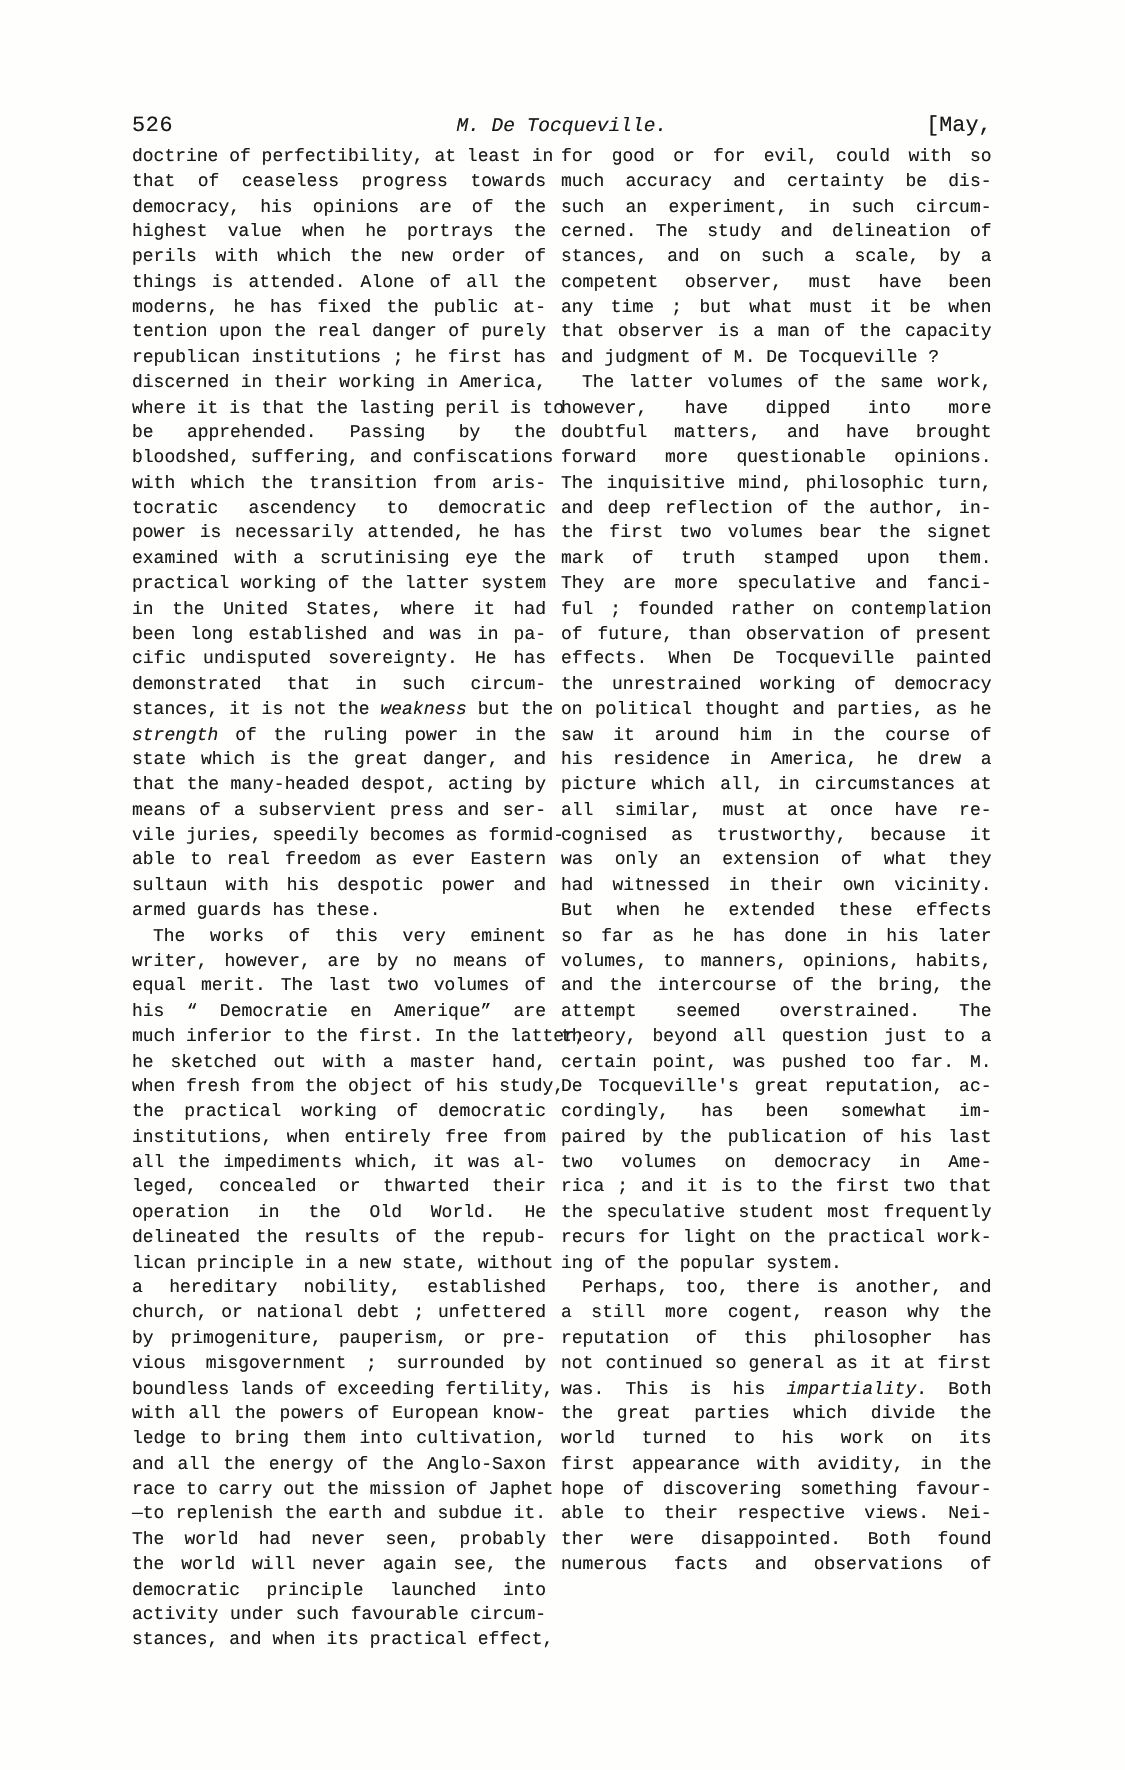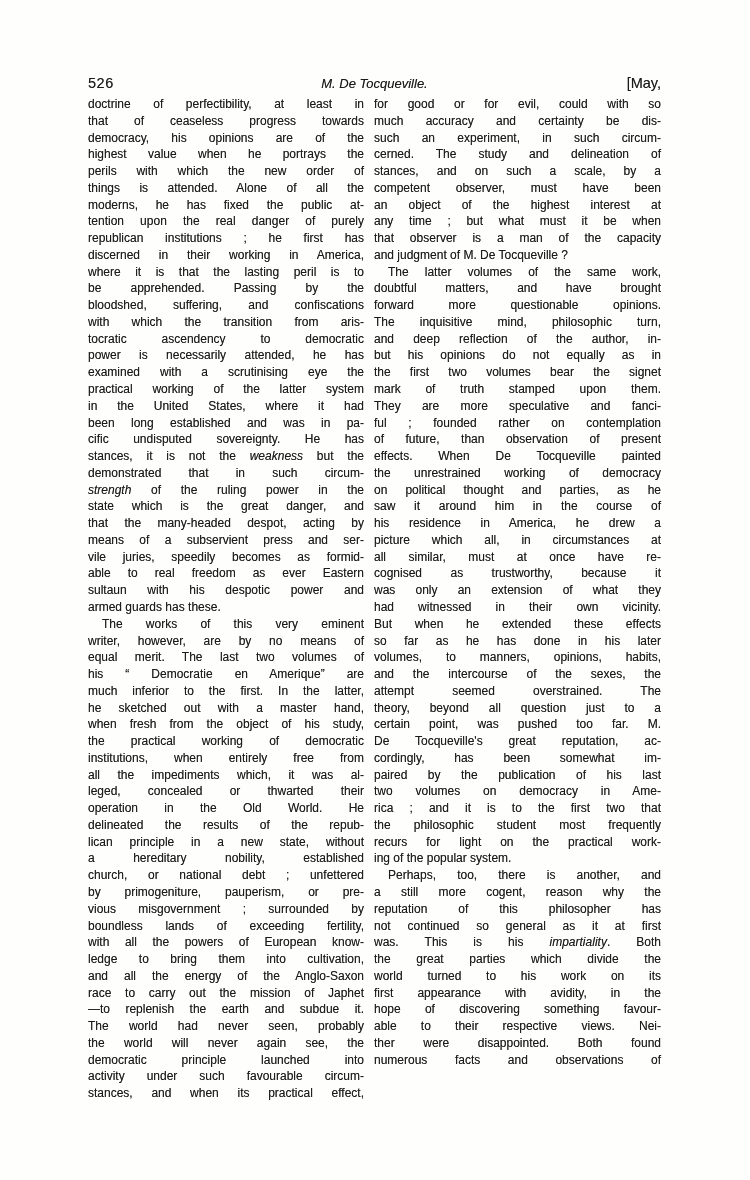"526" .page { font-family: Liberation Sans, sans-serif -> Liberation Mono, monospace }
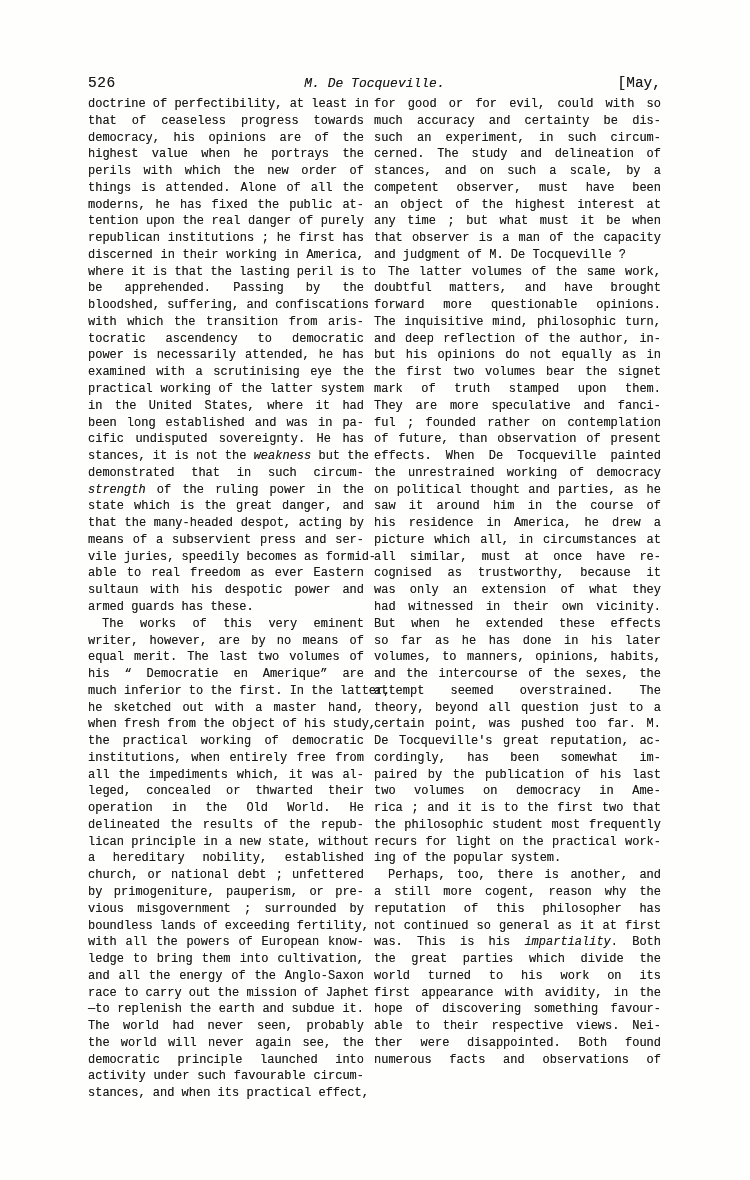"an object of the highest" div.line { html: <div>an object of the highest interest at</div> -> none }
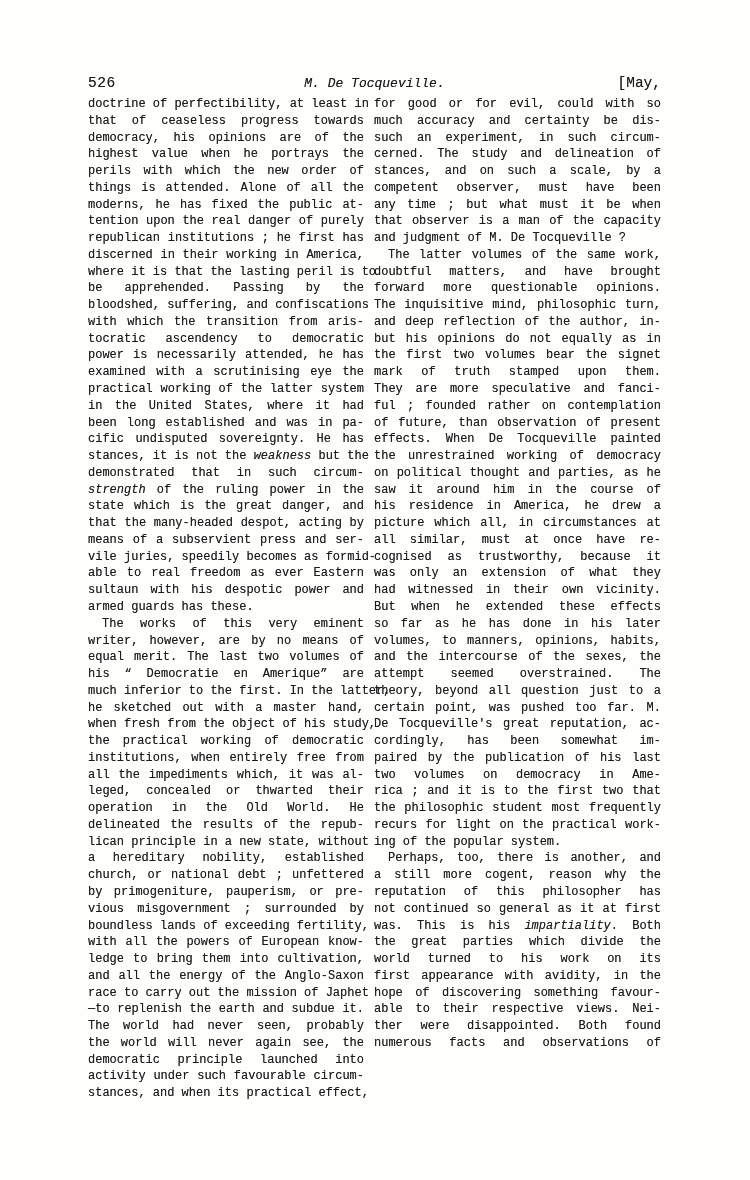"however, have dipped into more" div.line { html: none -> <div>however, have dipped into more</div> }
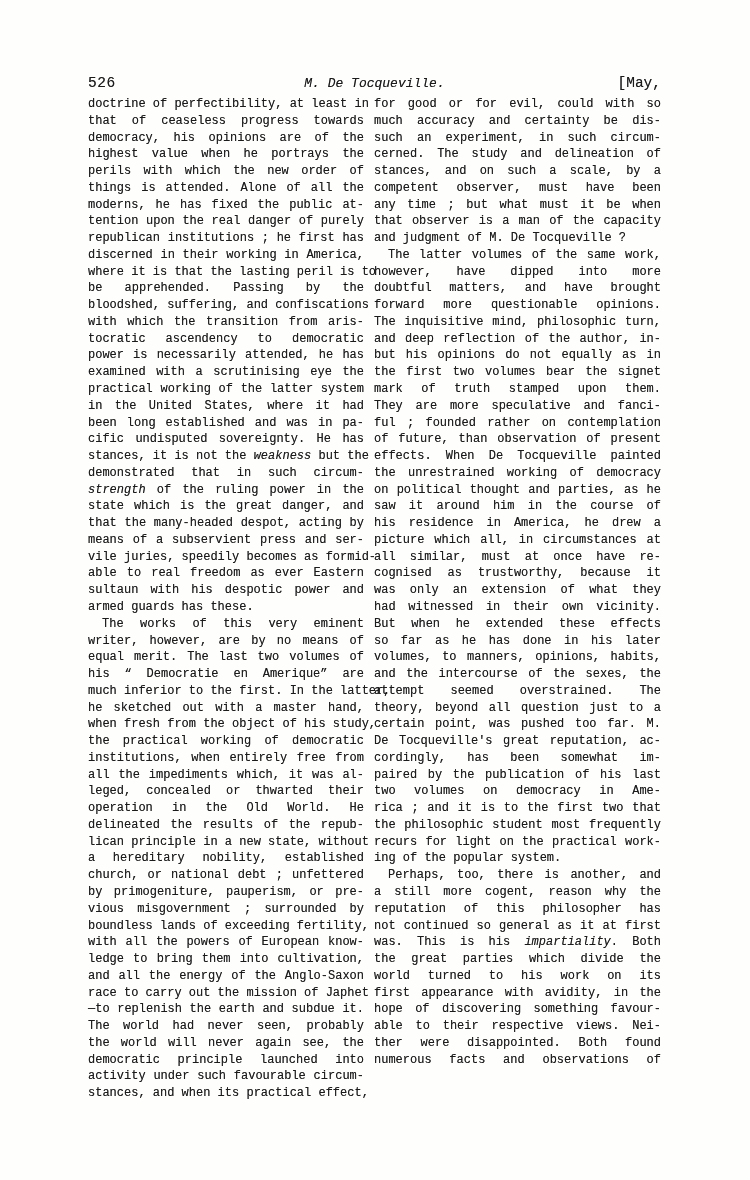"but his opinions do not" div.line { html: <div>but his opinions do not equally as in</div> -> none }
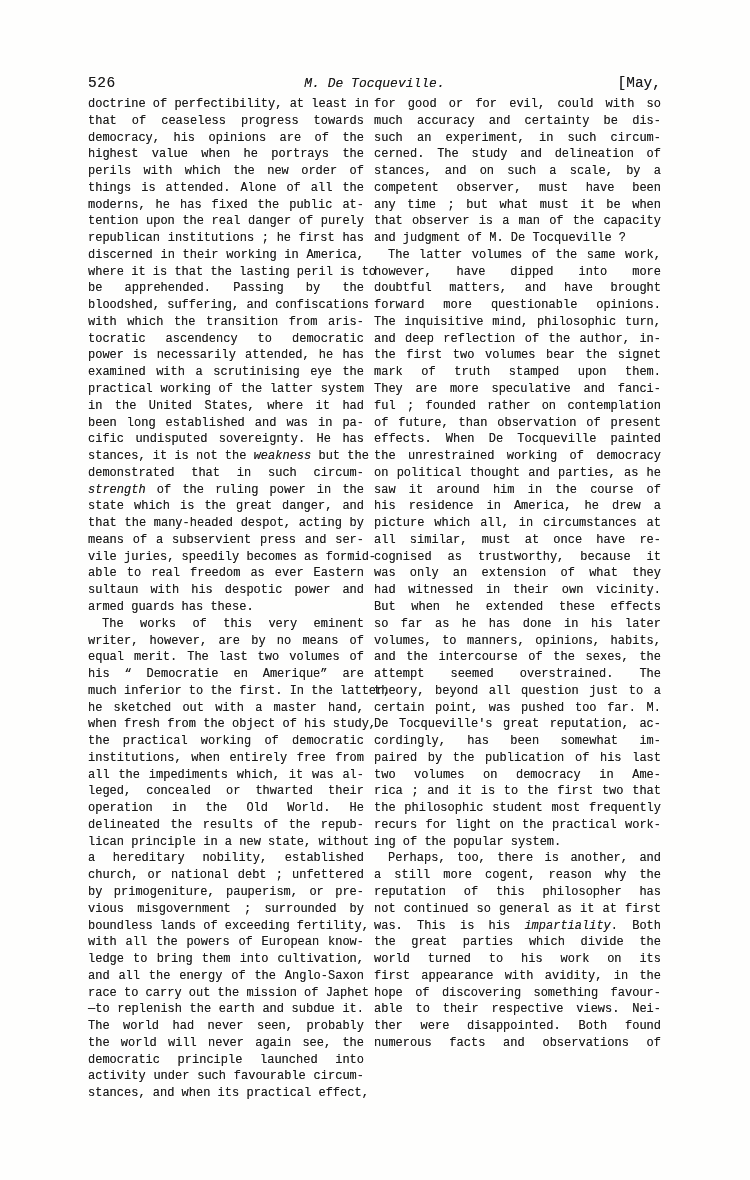"stances, it is not the" div.line { order: before "demonstrated that in such circum-" -> after "demonstrated that in such circum-" }
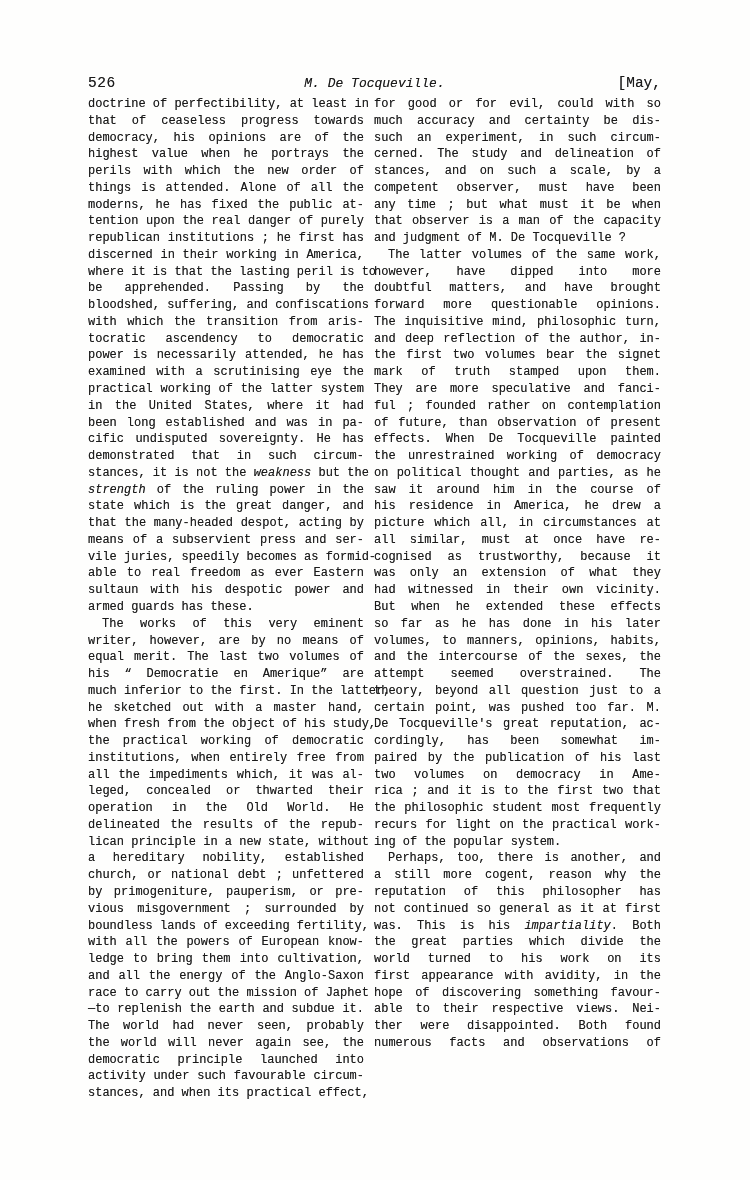"and the intercourse of the" div.line { text: sexes -> bring }
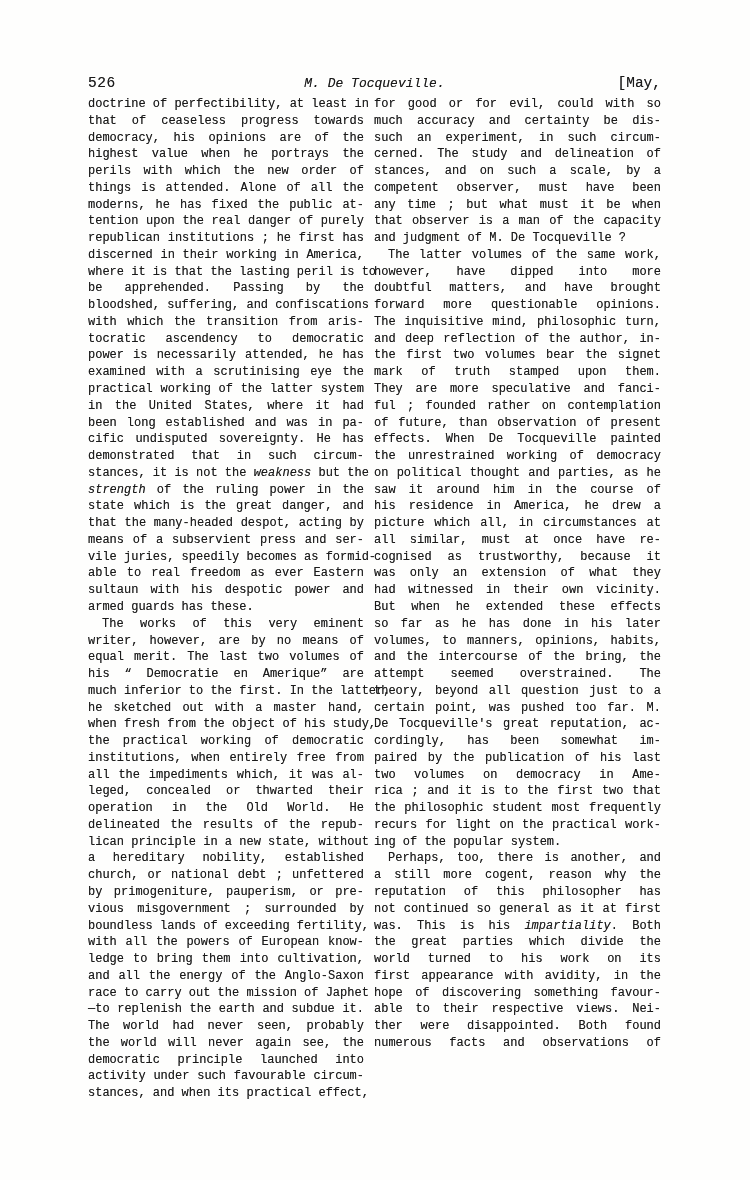"the philosophic student most frequently" div.line { text: philosophic -> speculative }
